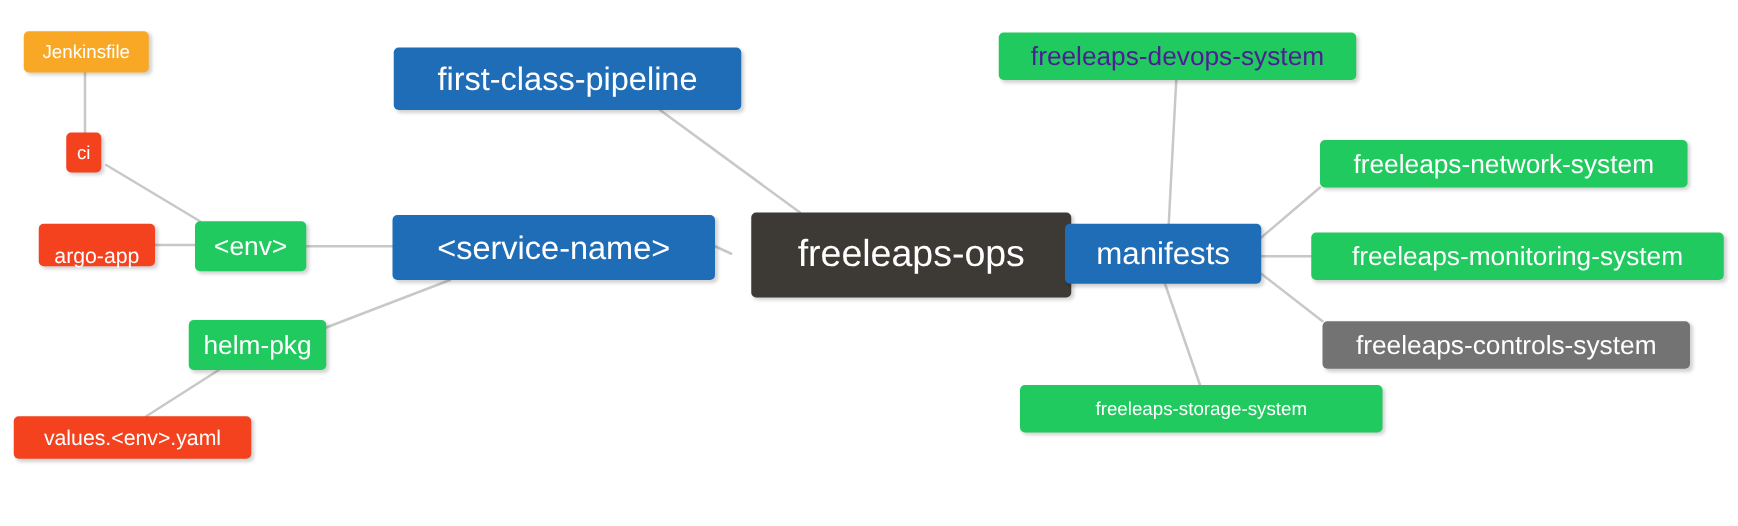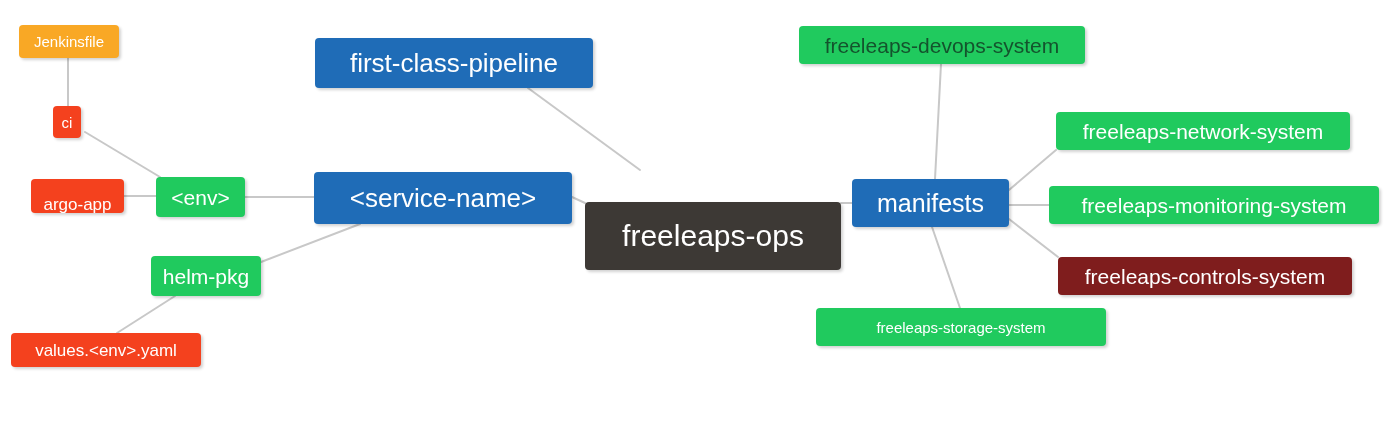"freeleaps-devops-system" div.mm-node { color: #14532d -> #4c1d95 }
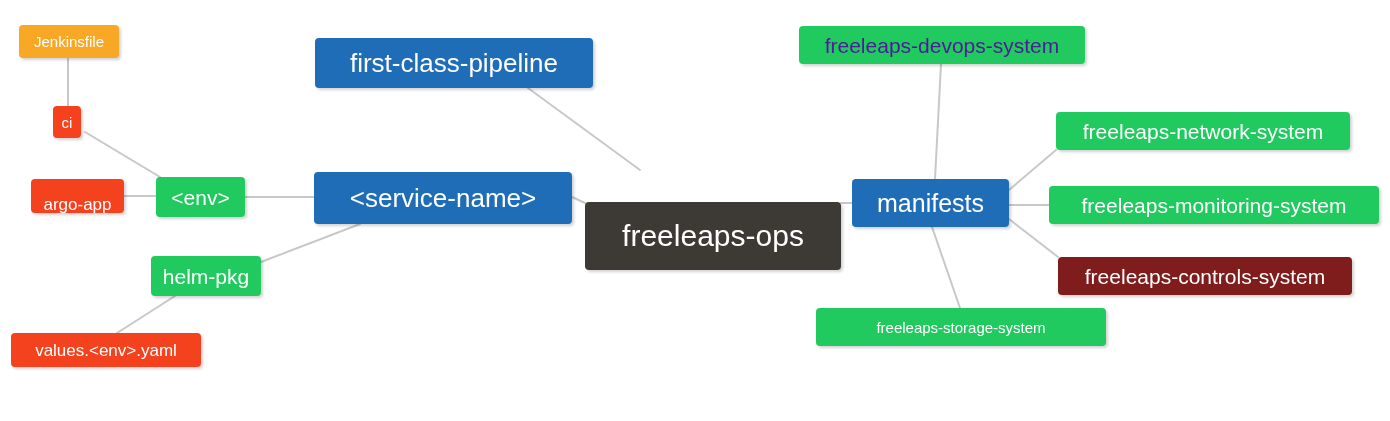"freeleaps-ops" div.mm-node { left: 585px -> 601px; margin-top: 32px -> none }
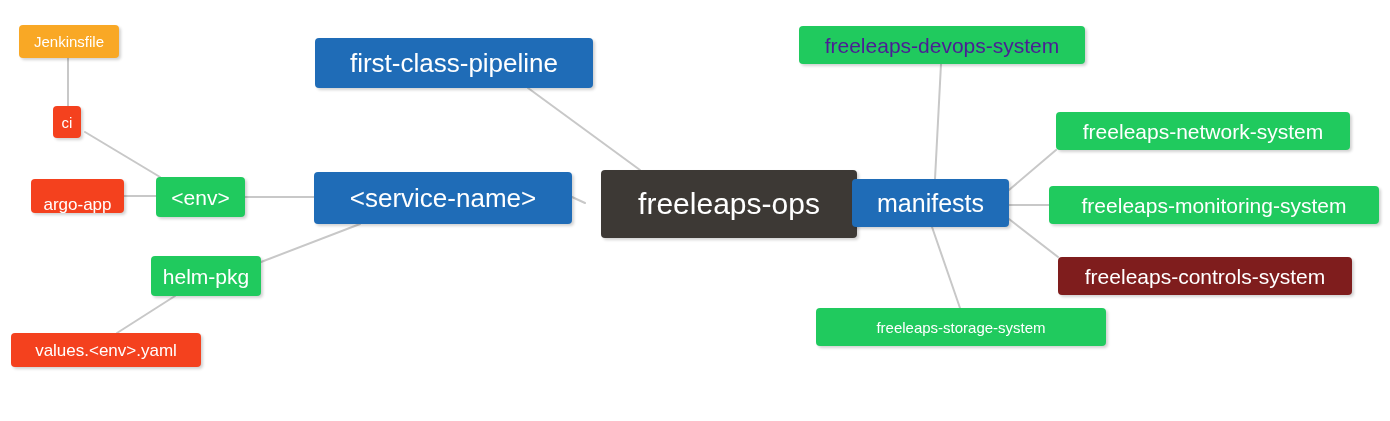"freeleaps-controls-system" div.mm-node { background: #7f1d1d -> #737373 }
